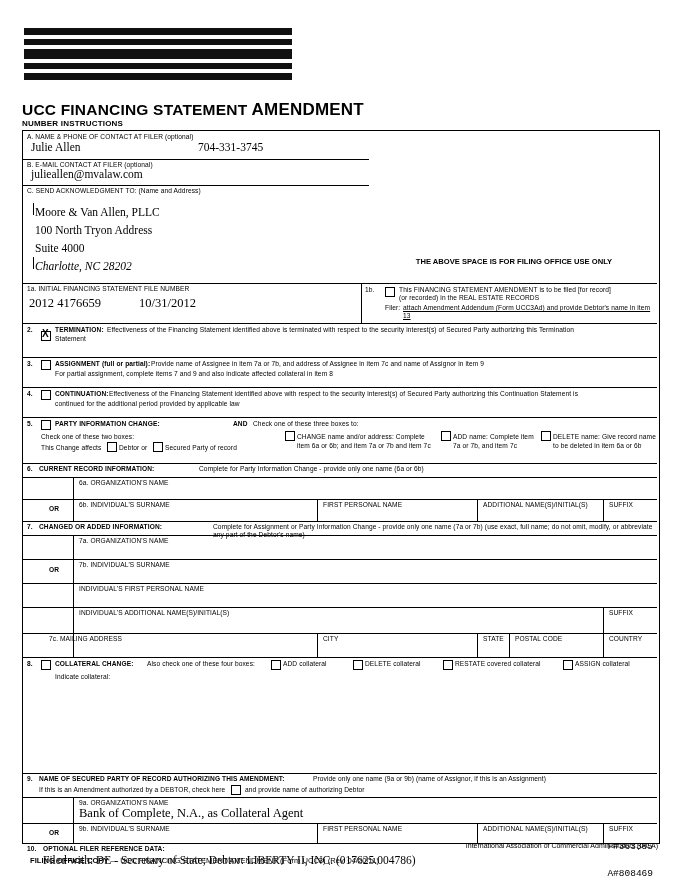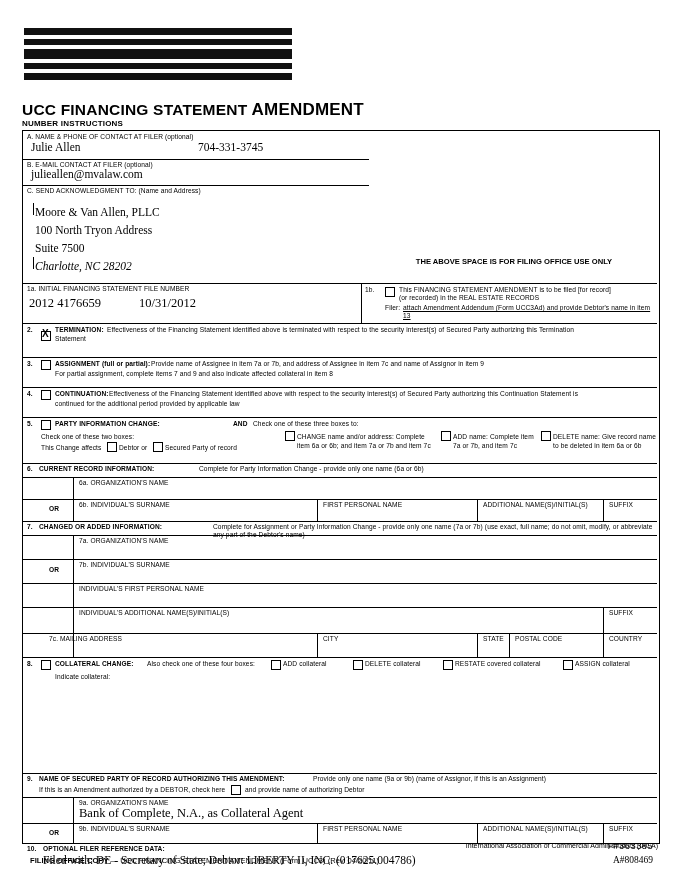"Suite 7500" div.val-md { text: 7500 -> 4000 }
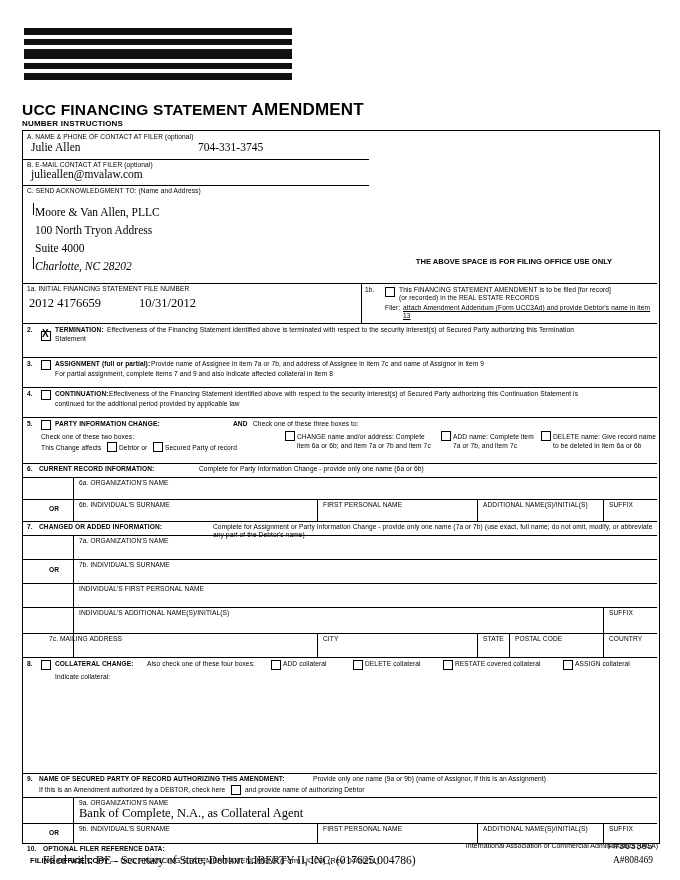"A#808469" div.ref-right { font-family: Liberation Serif, serif -> none; top: 12px -> 25px }
